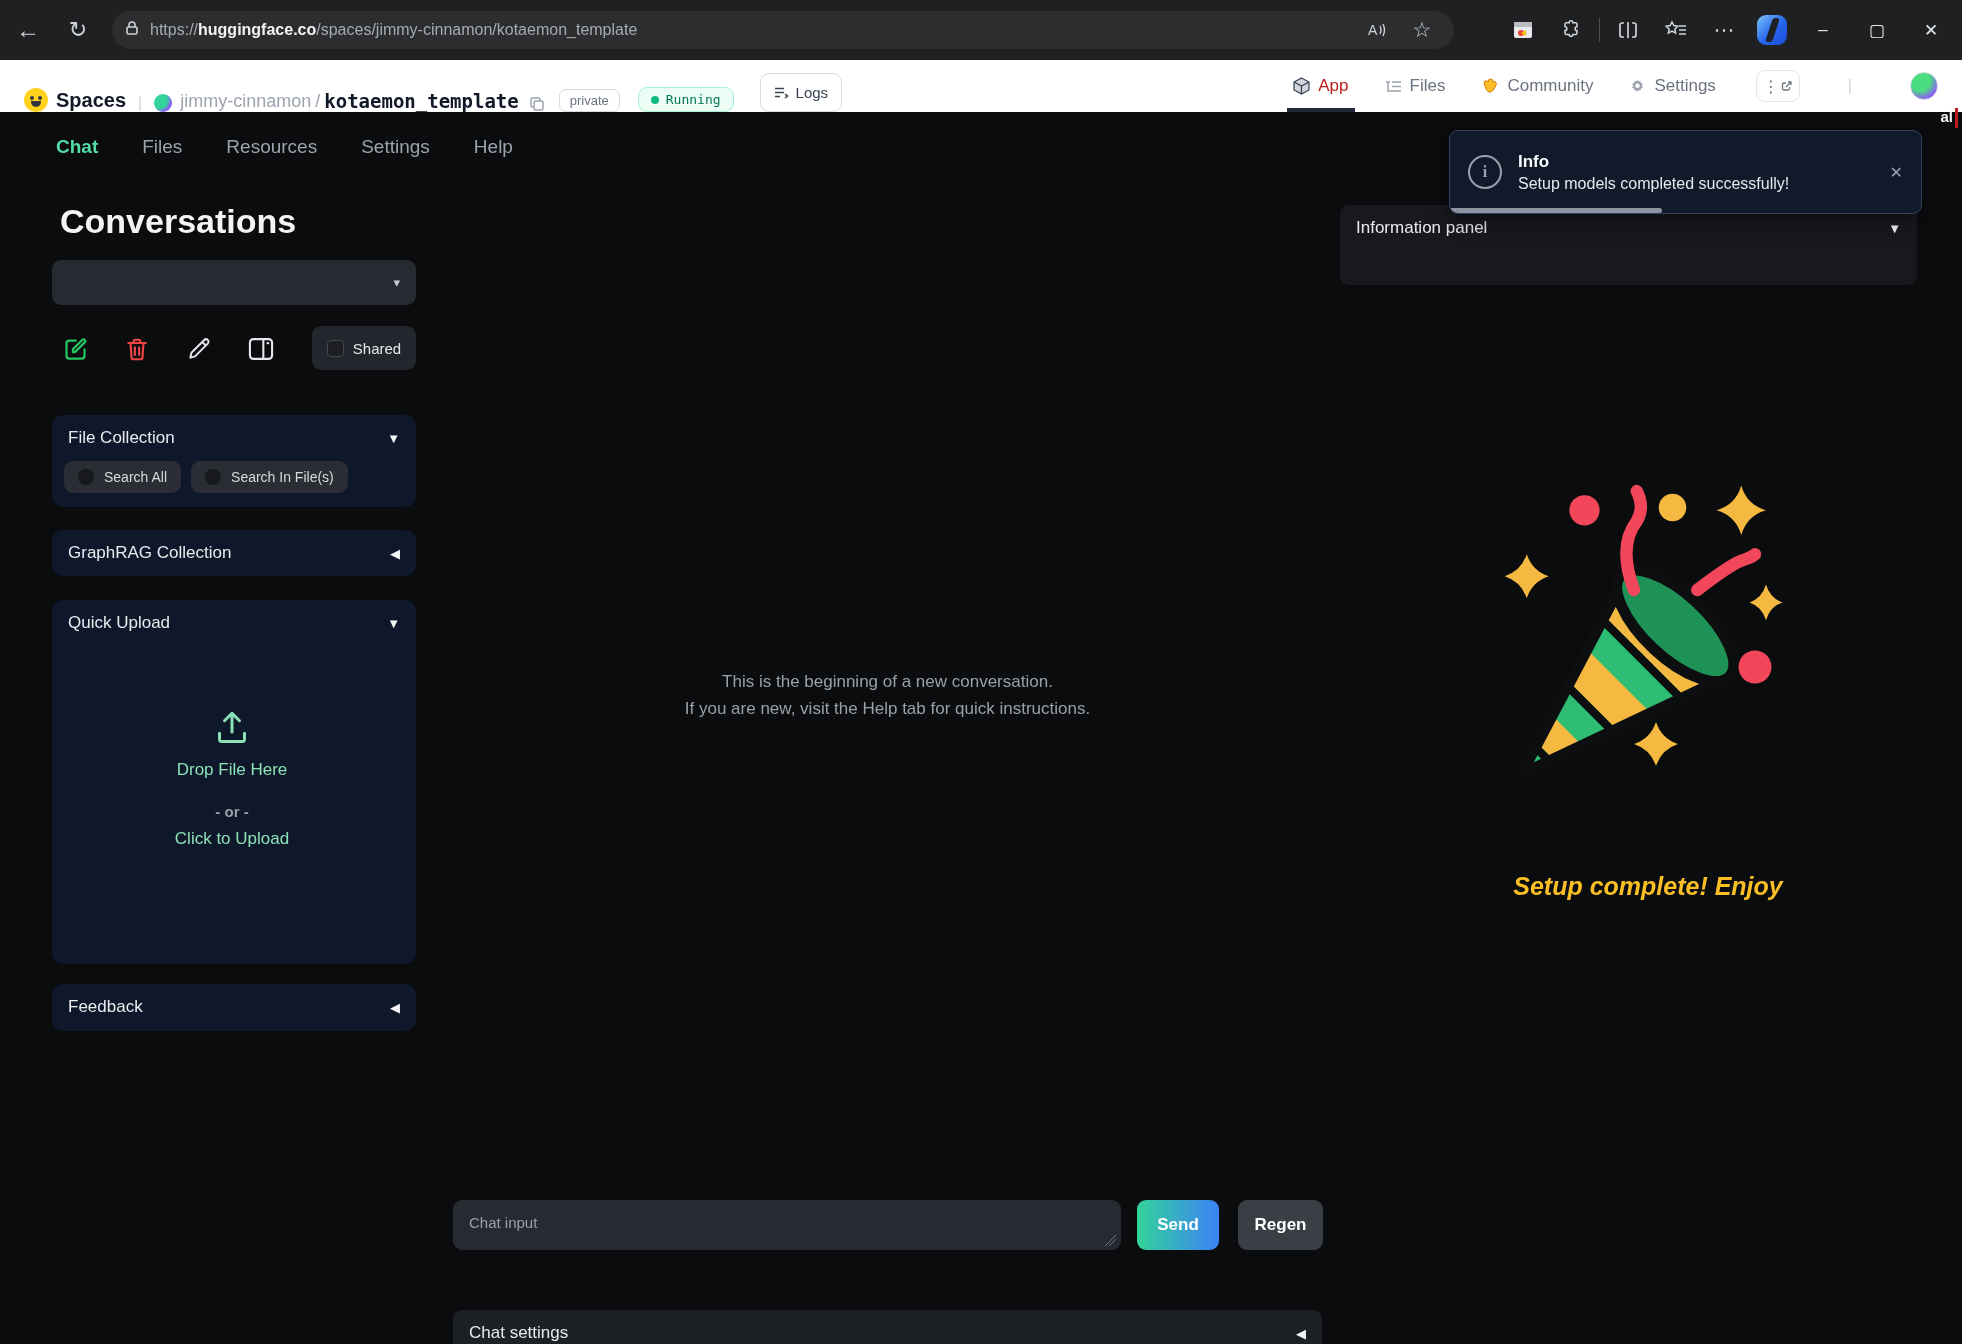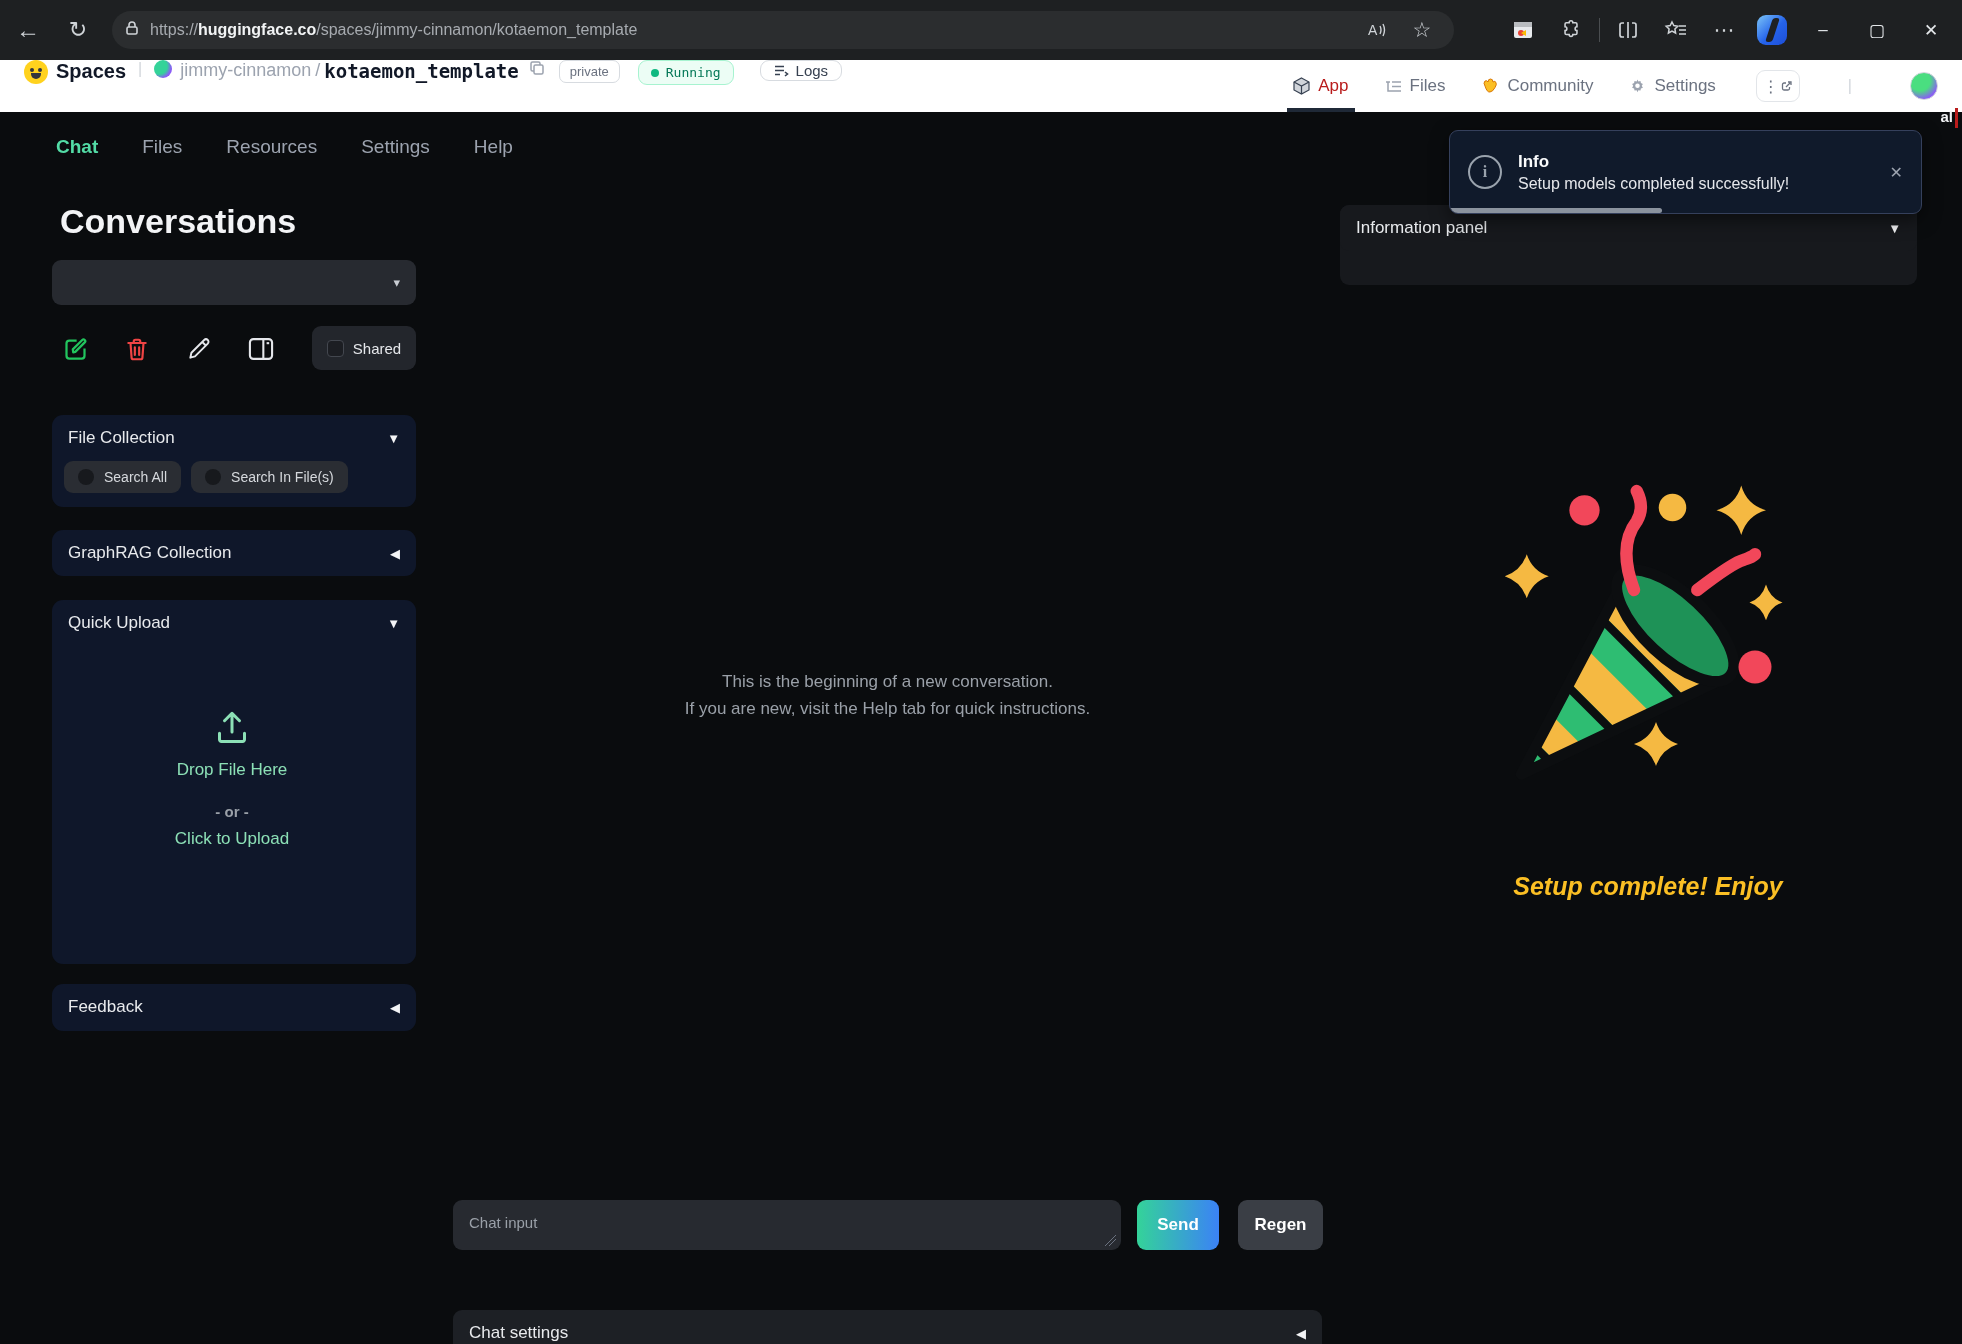"Spaces" .hf-header { align-items: flex-start -> flex-end }
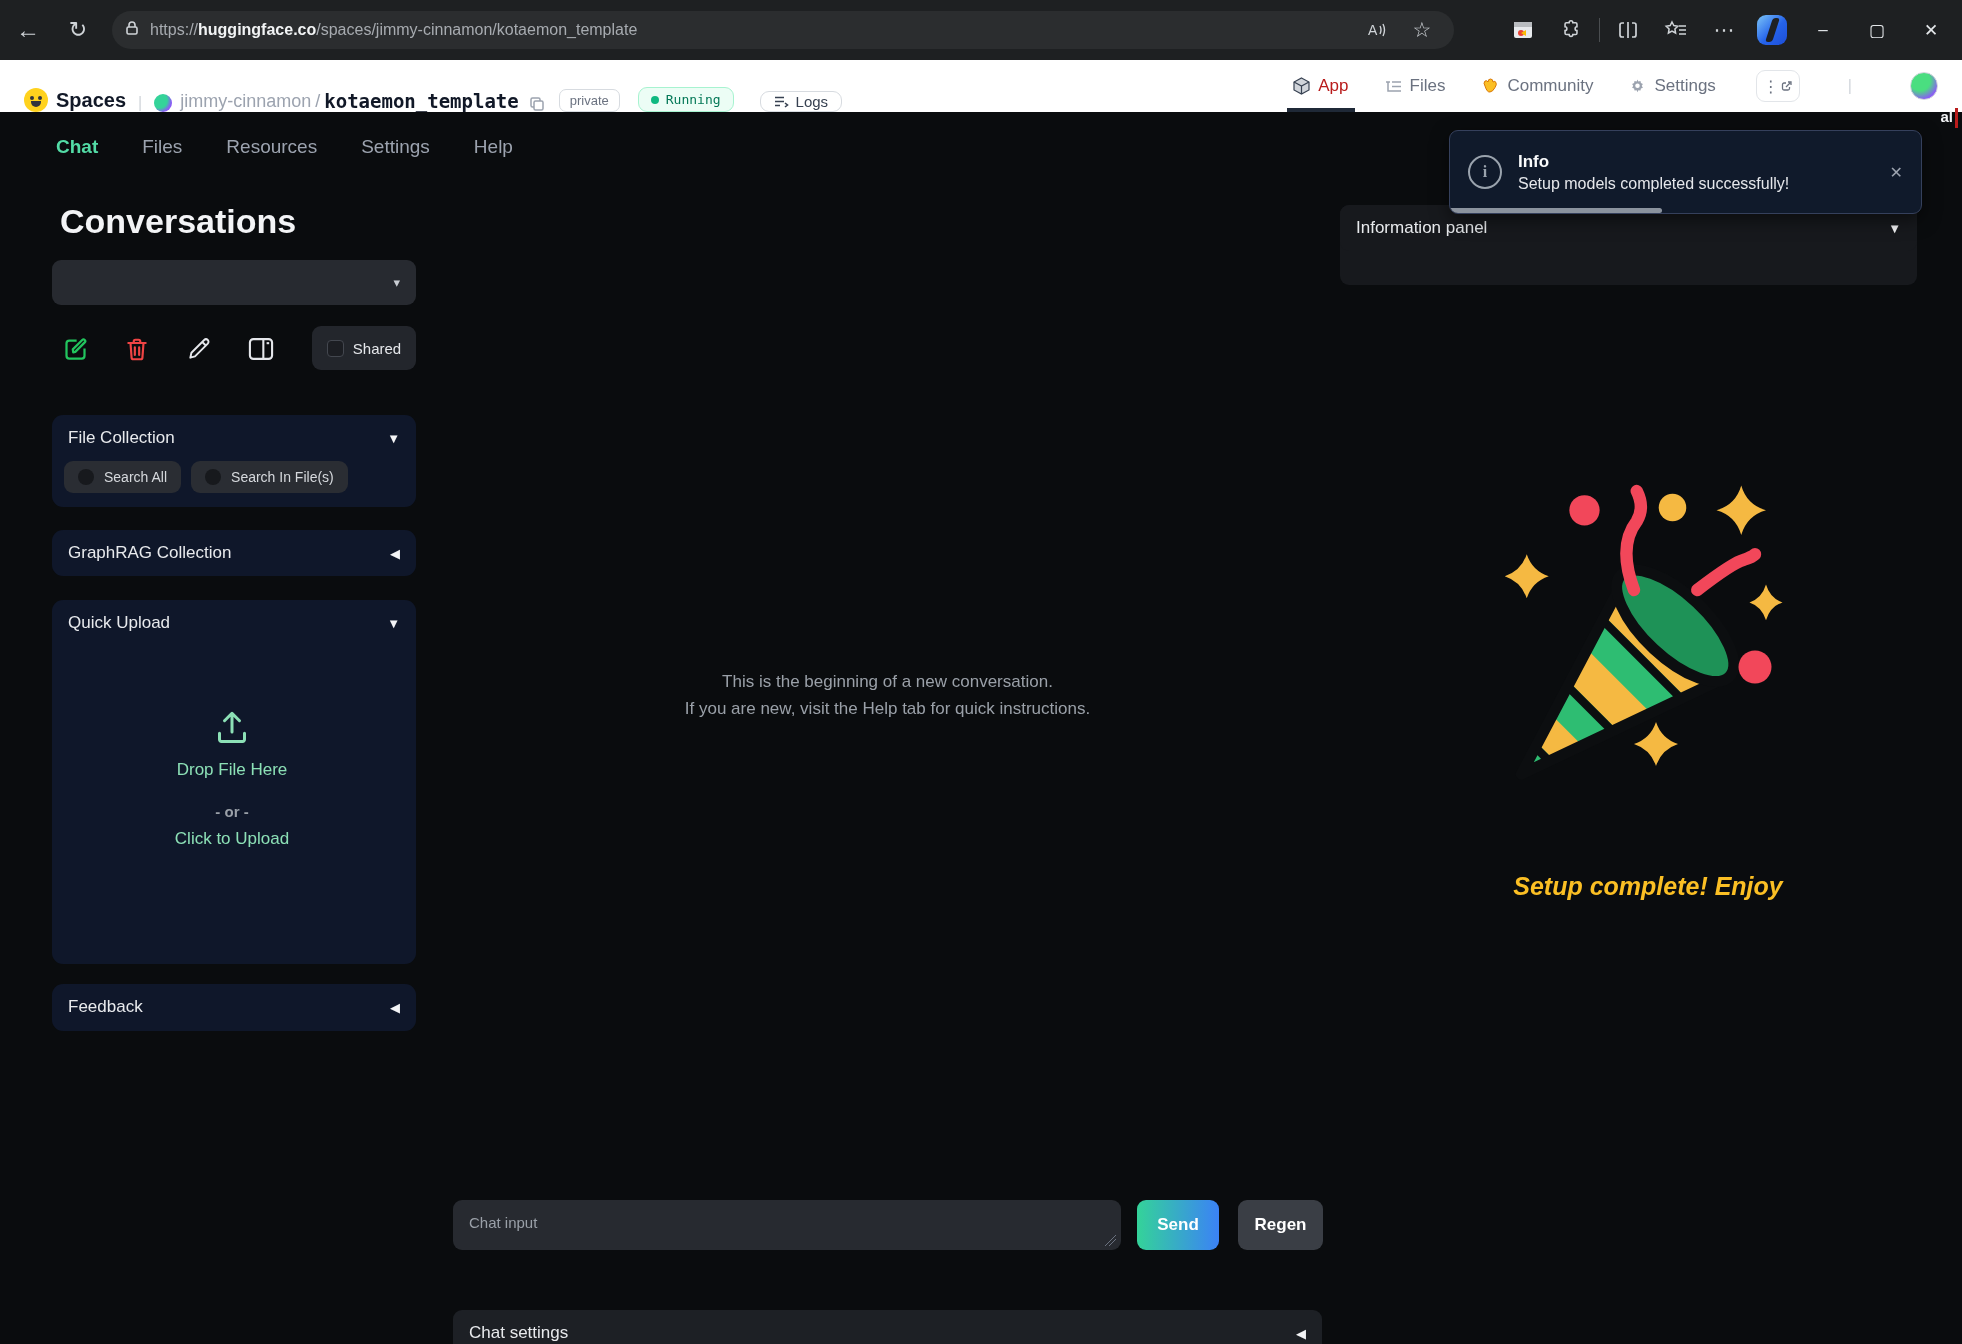"Logs" .logs-btn { padding: 1px 13px -> 10px 13px }
